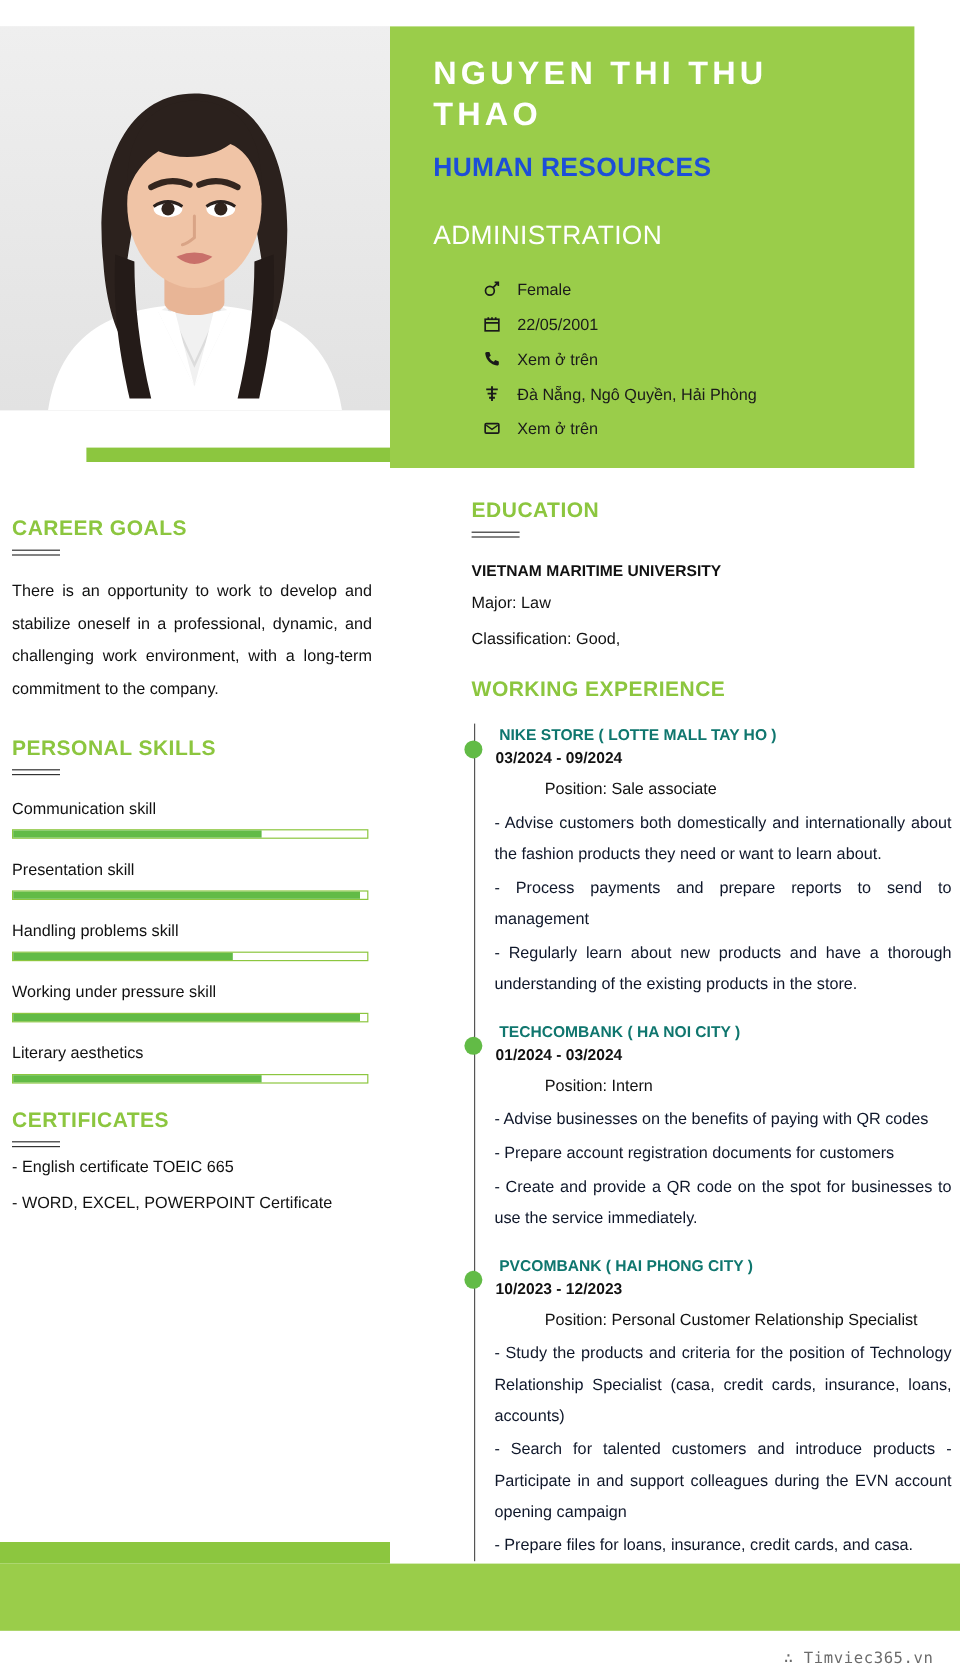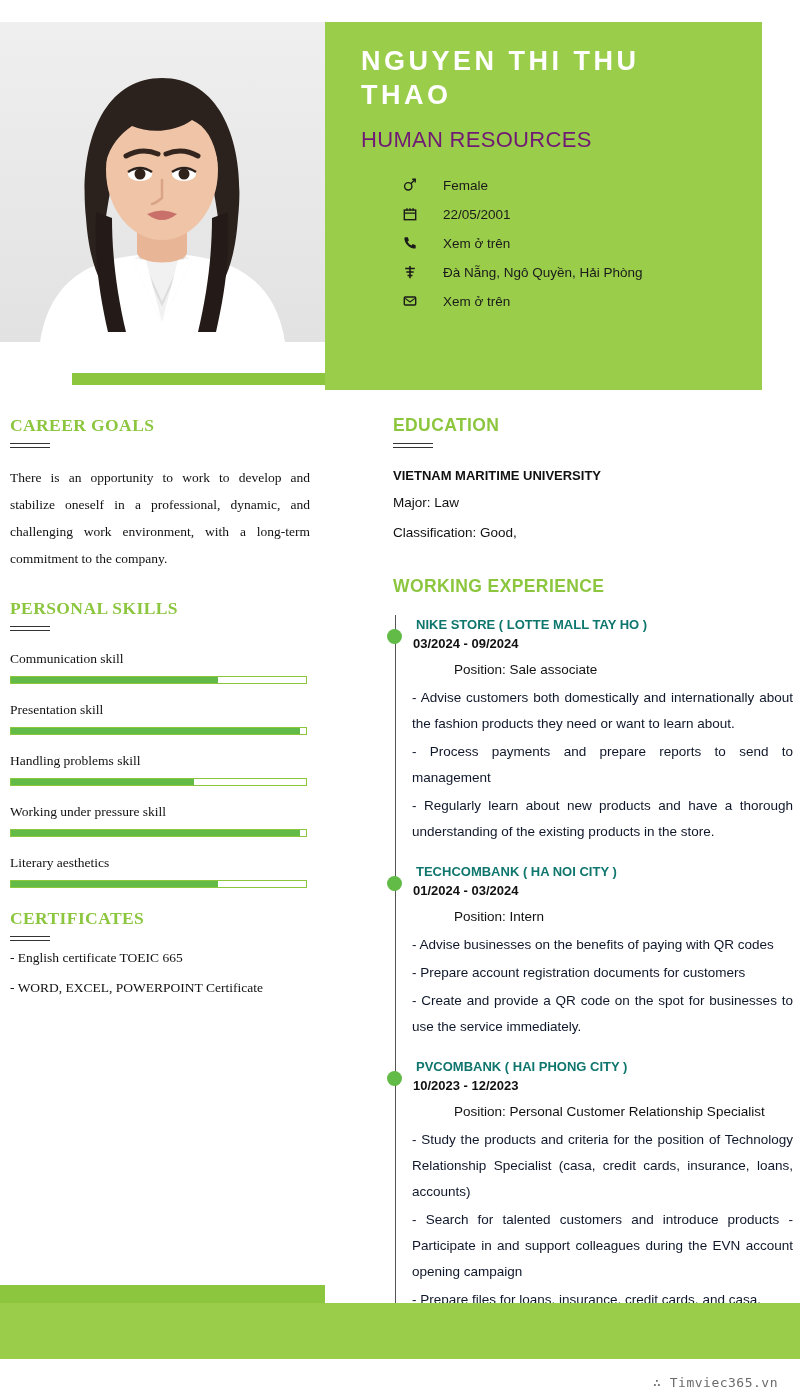"HUMAN RESOURCES" .job-title { color: #701a75 -> #1d4ed8; font-weight: normal -> bold }
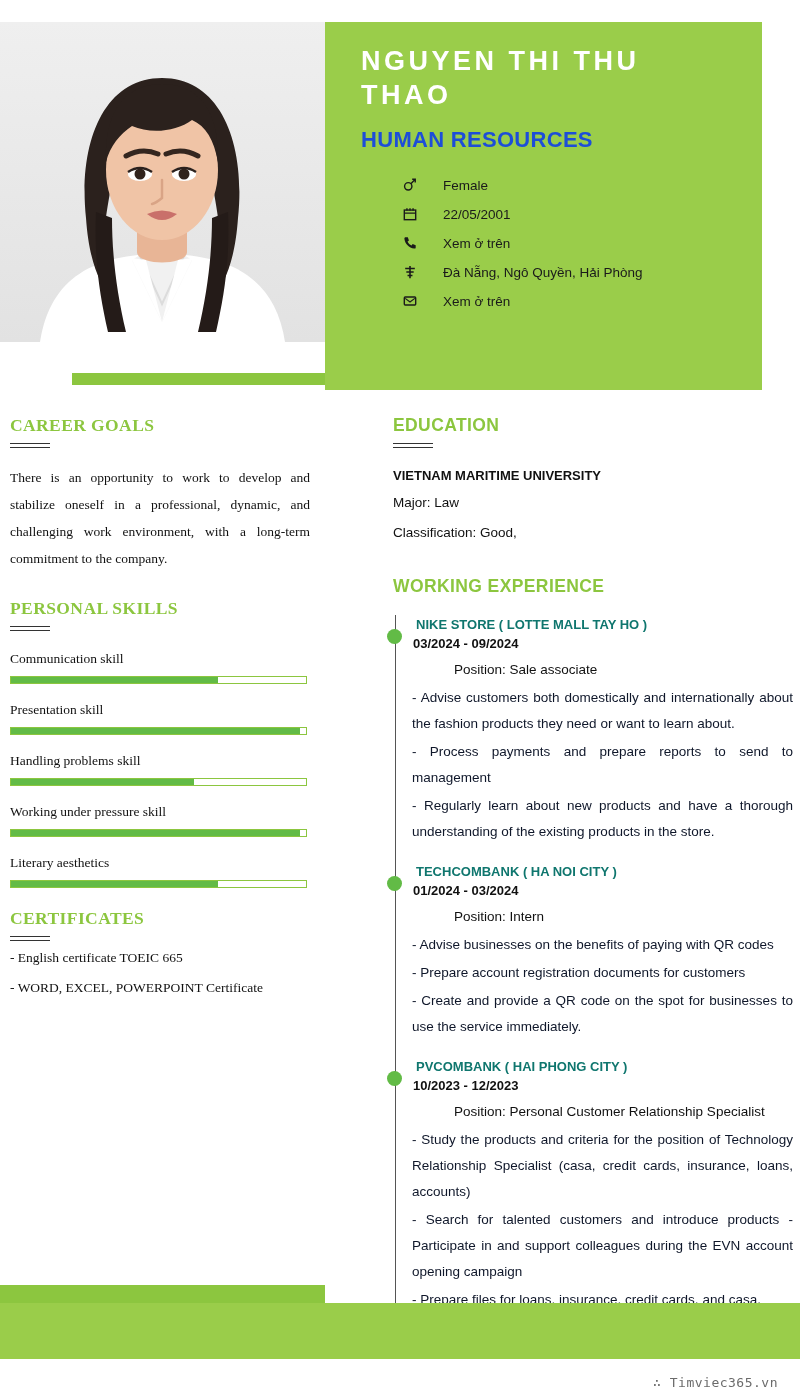"ADMINISTRATION" div.job-title2 { html: none -> <div>ADMINISTRATION</div> }
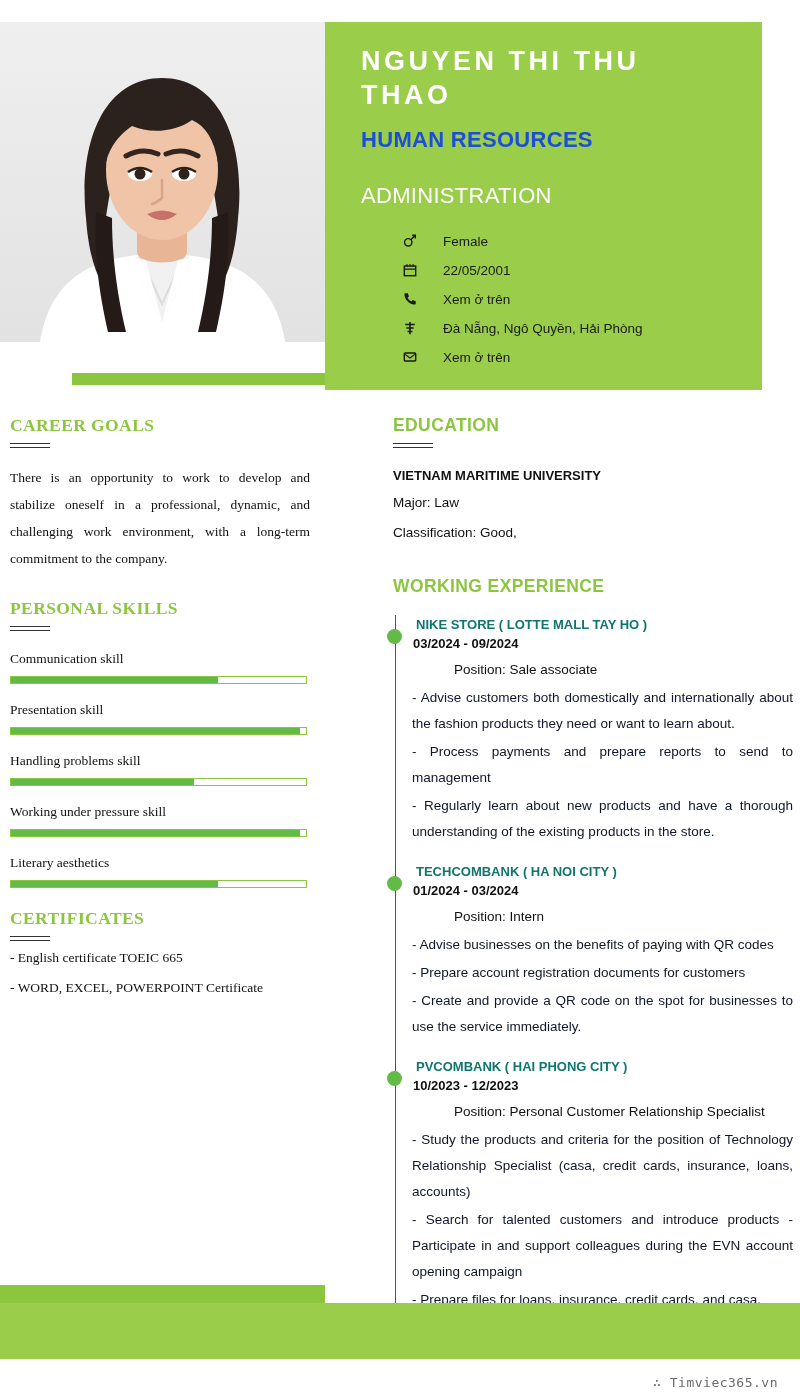"Female" .info-txt { margin-left: 22px -> 10px }
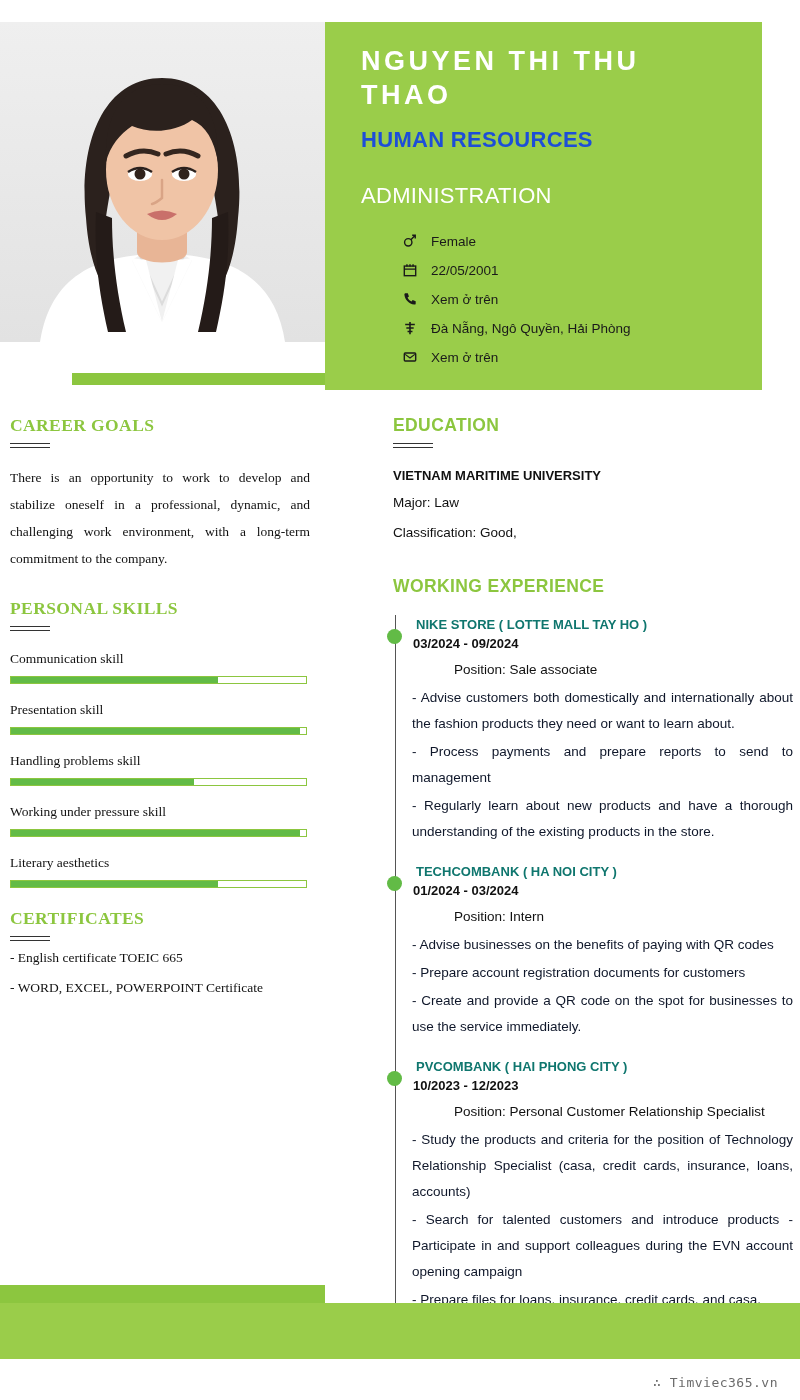"CAREER GOALS" .col-left { font-family: Liberation Serif, serif -> none; top: 415px -> 430px }
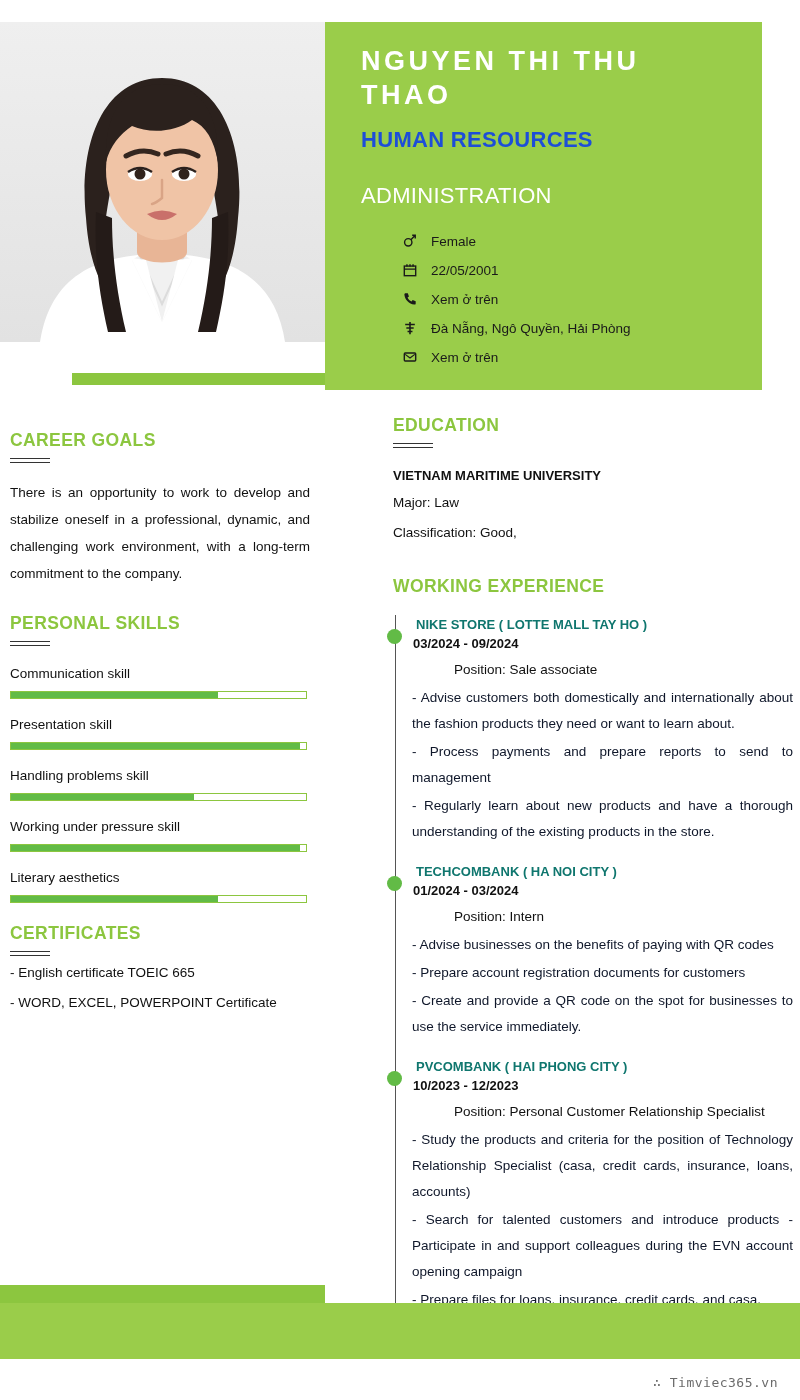"WORKING EXPERIENCE" div { margin-top: 28px -> 16px }
